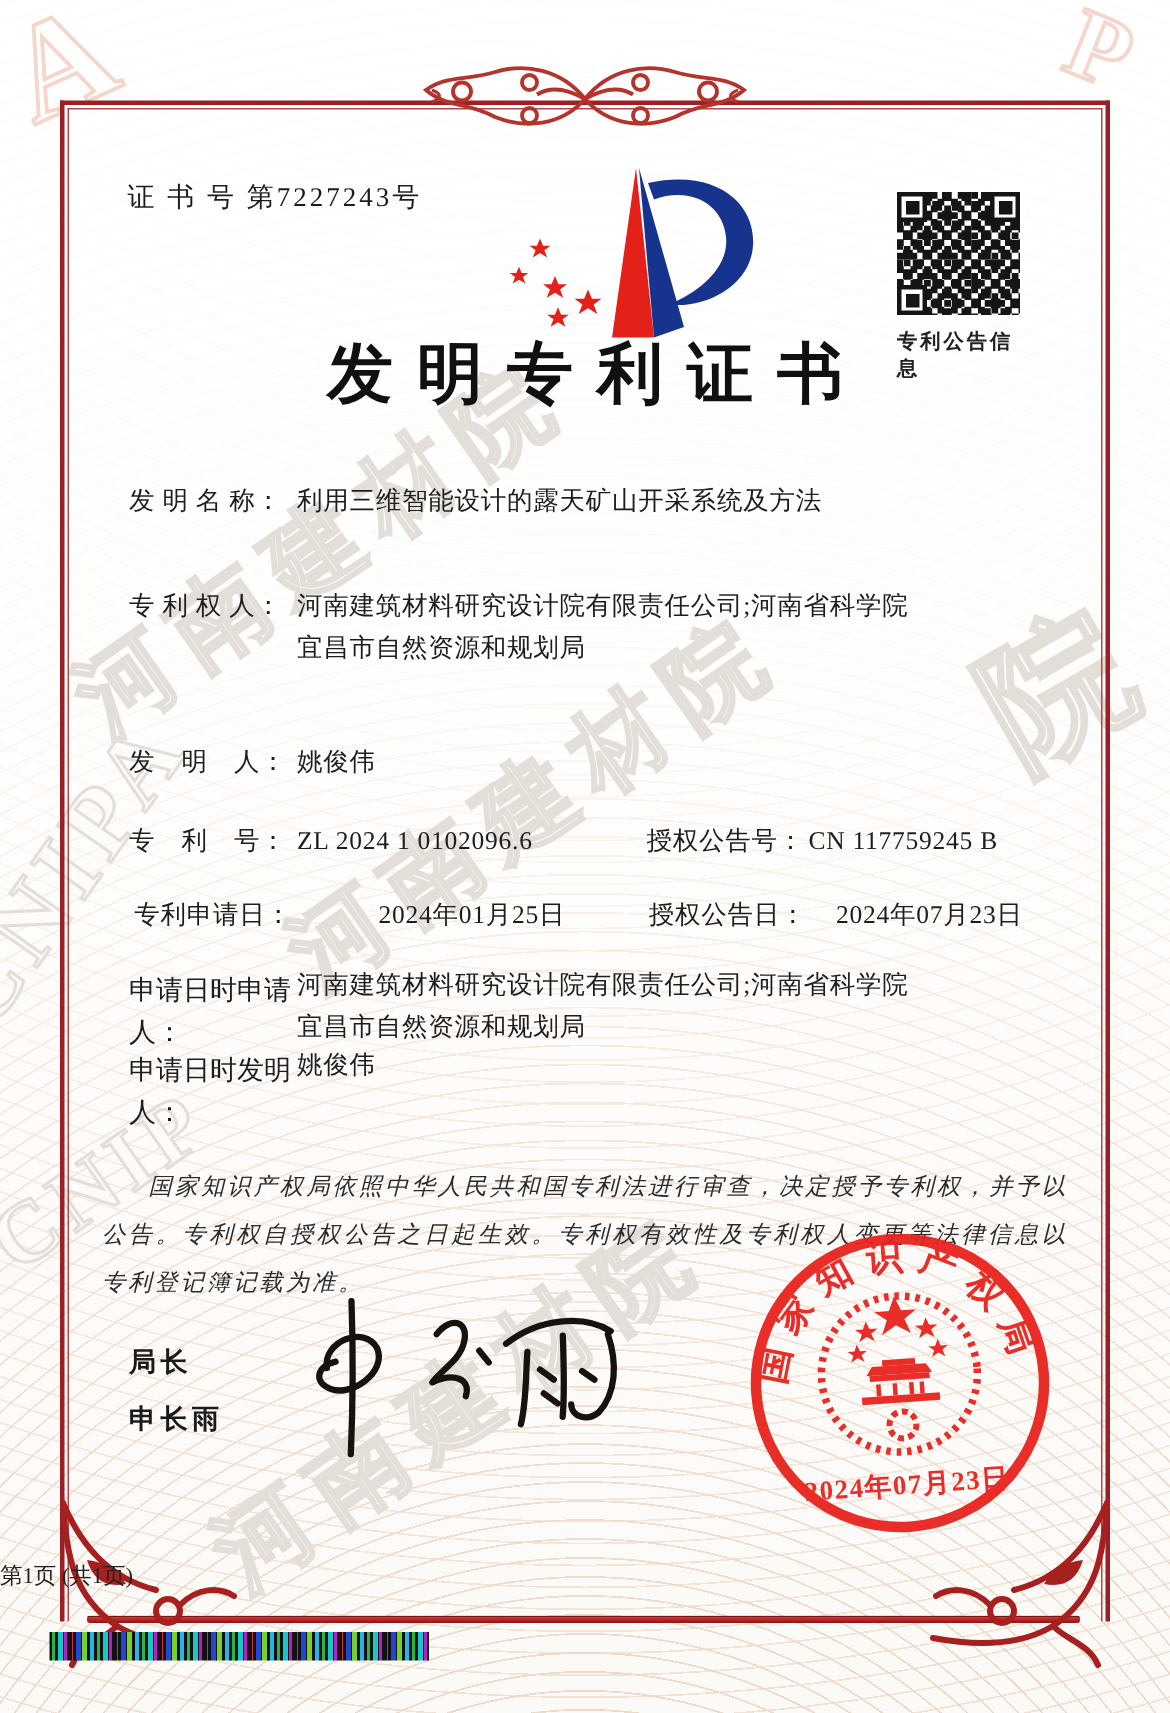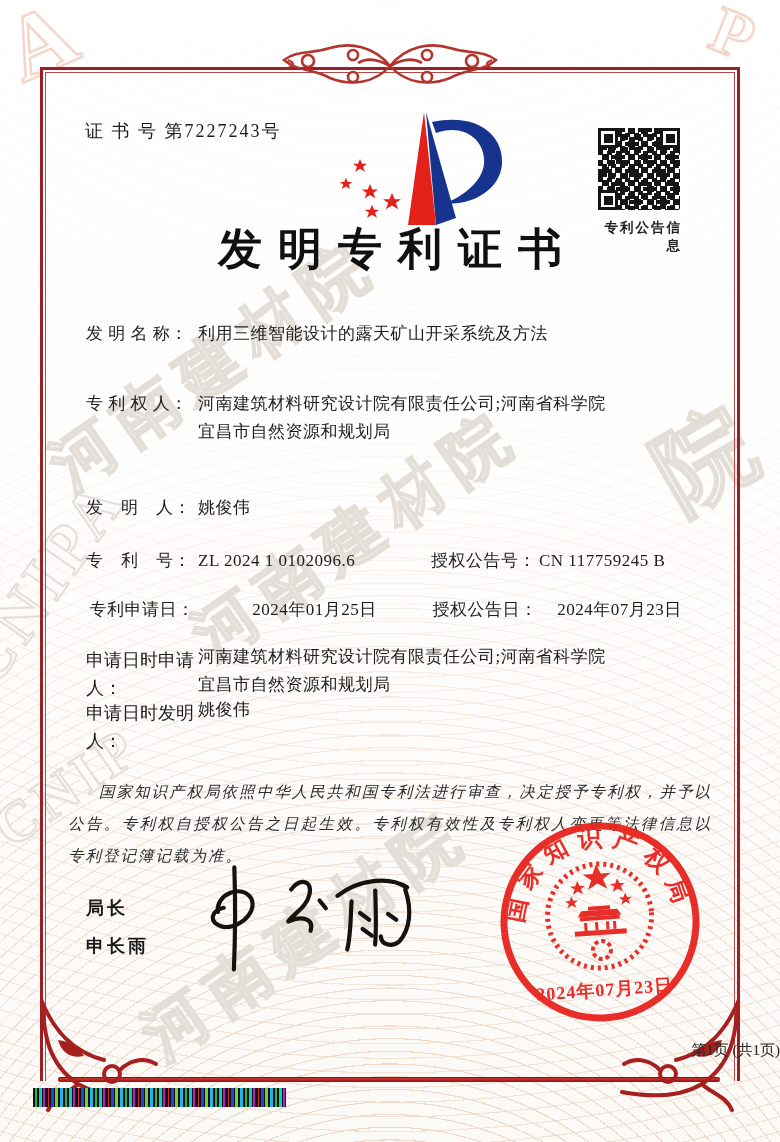"专利公告信息" .qr-label { text-align: right -> left }
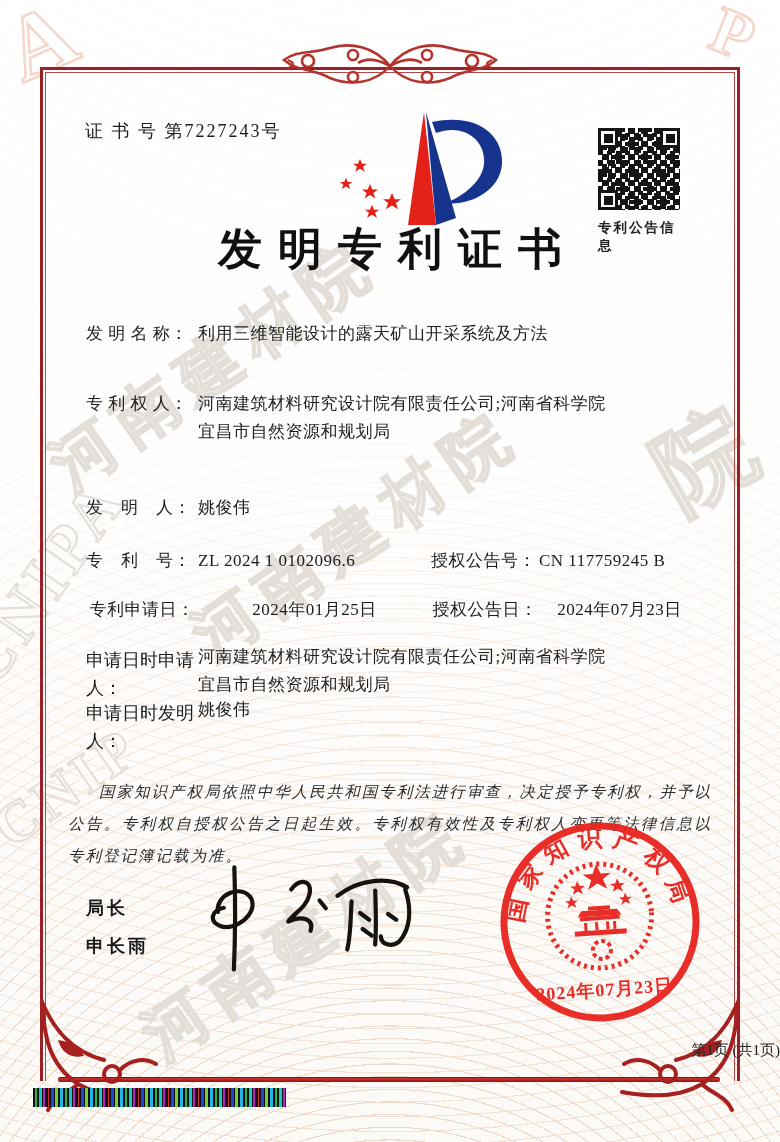"第1页 (共1页)" .footer { text-align: right -> left }
